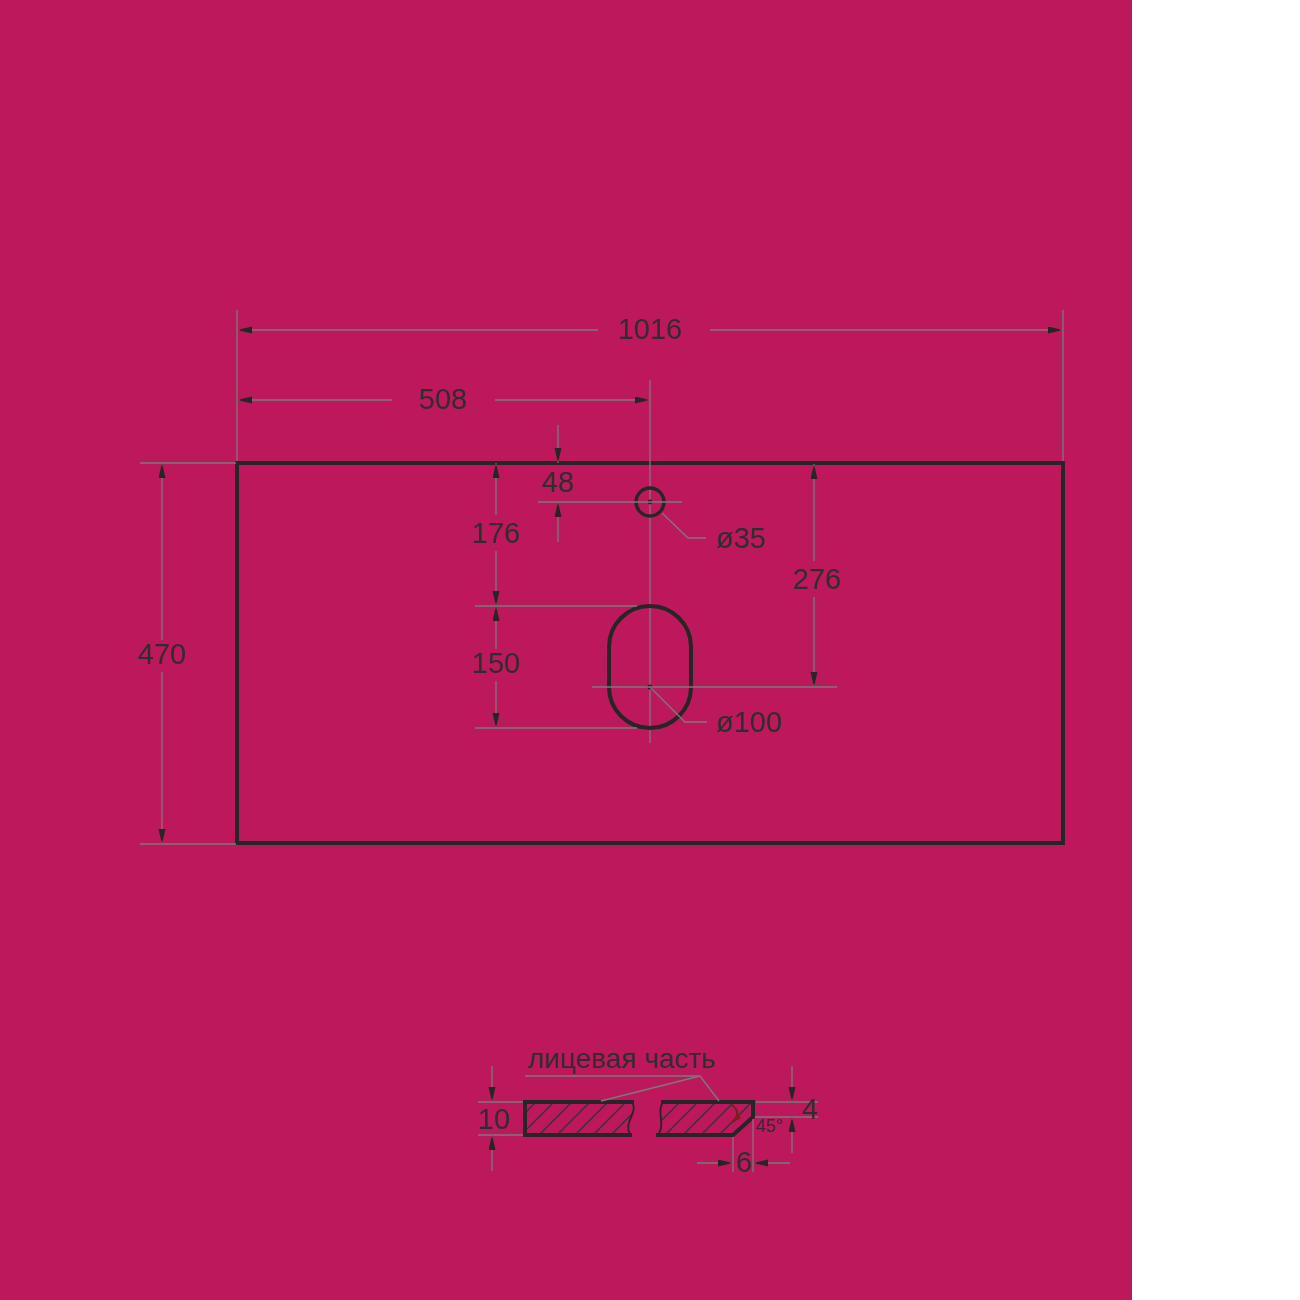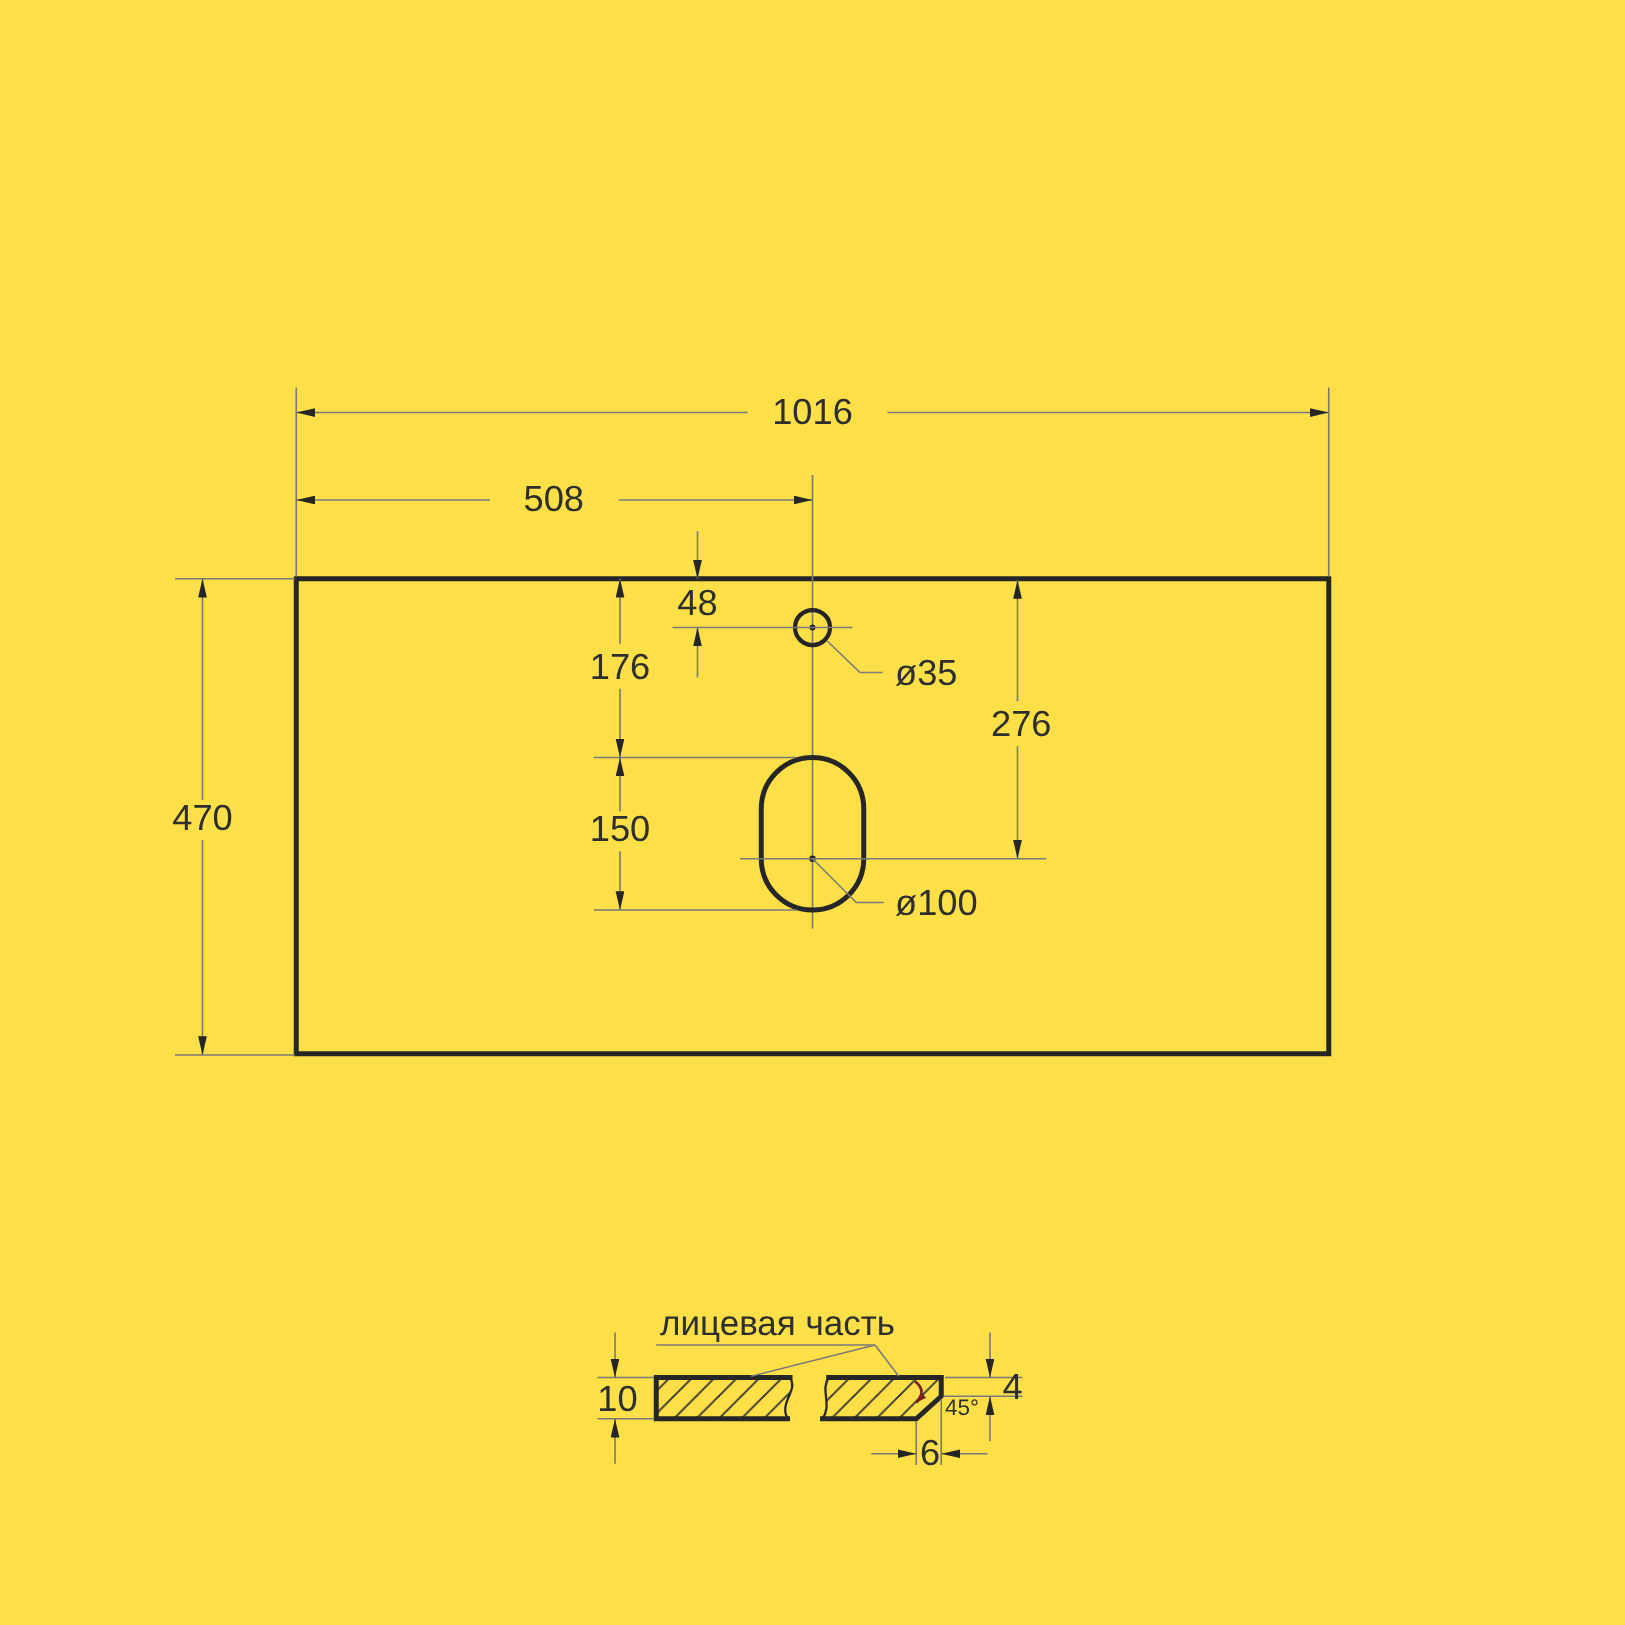"1016" .page { background: #fde047 -> #be185d; width: 1300px -> 1132px }
